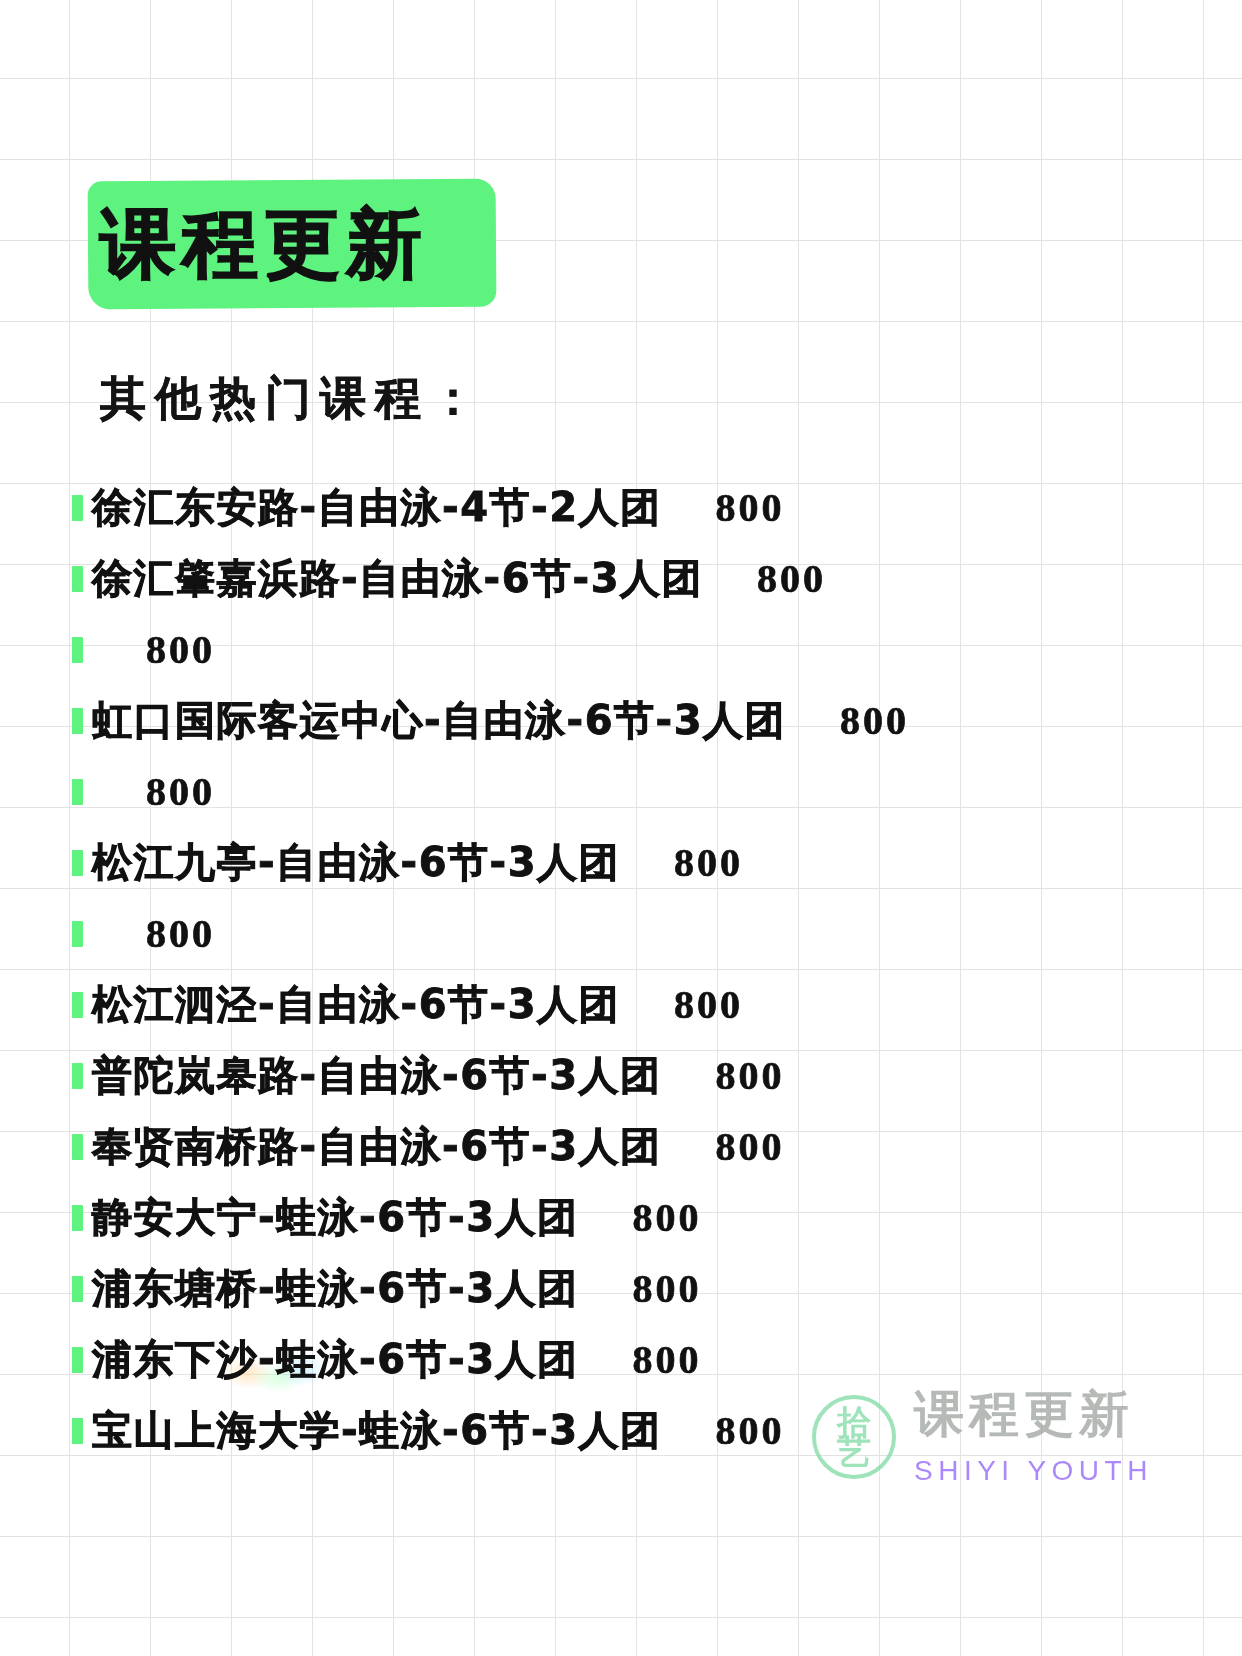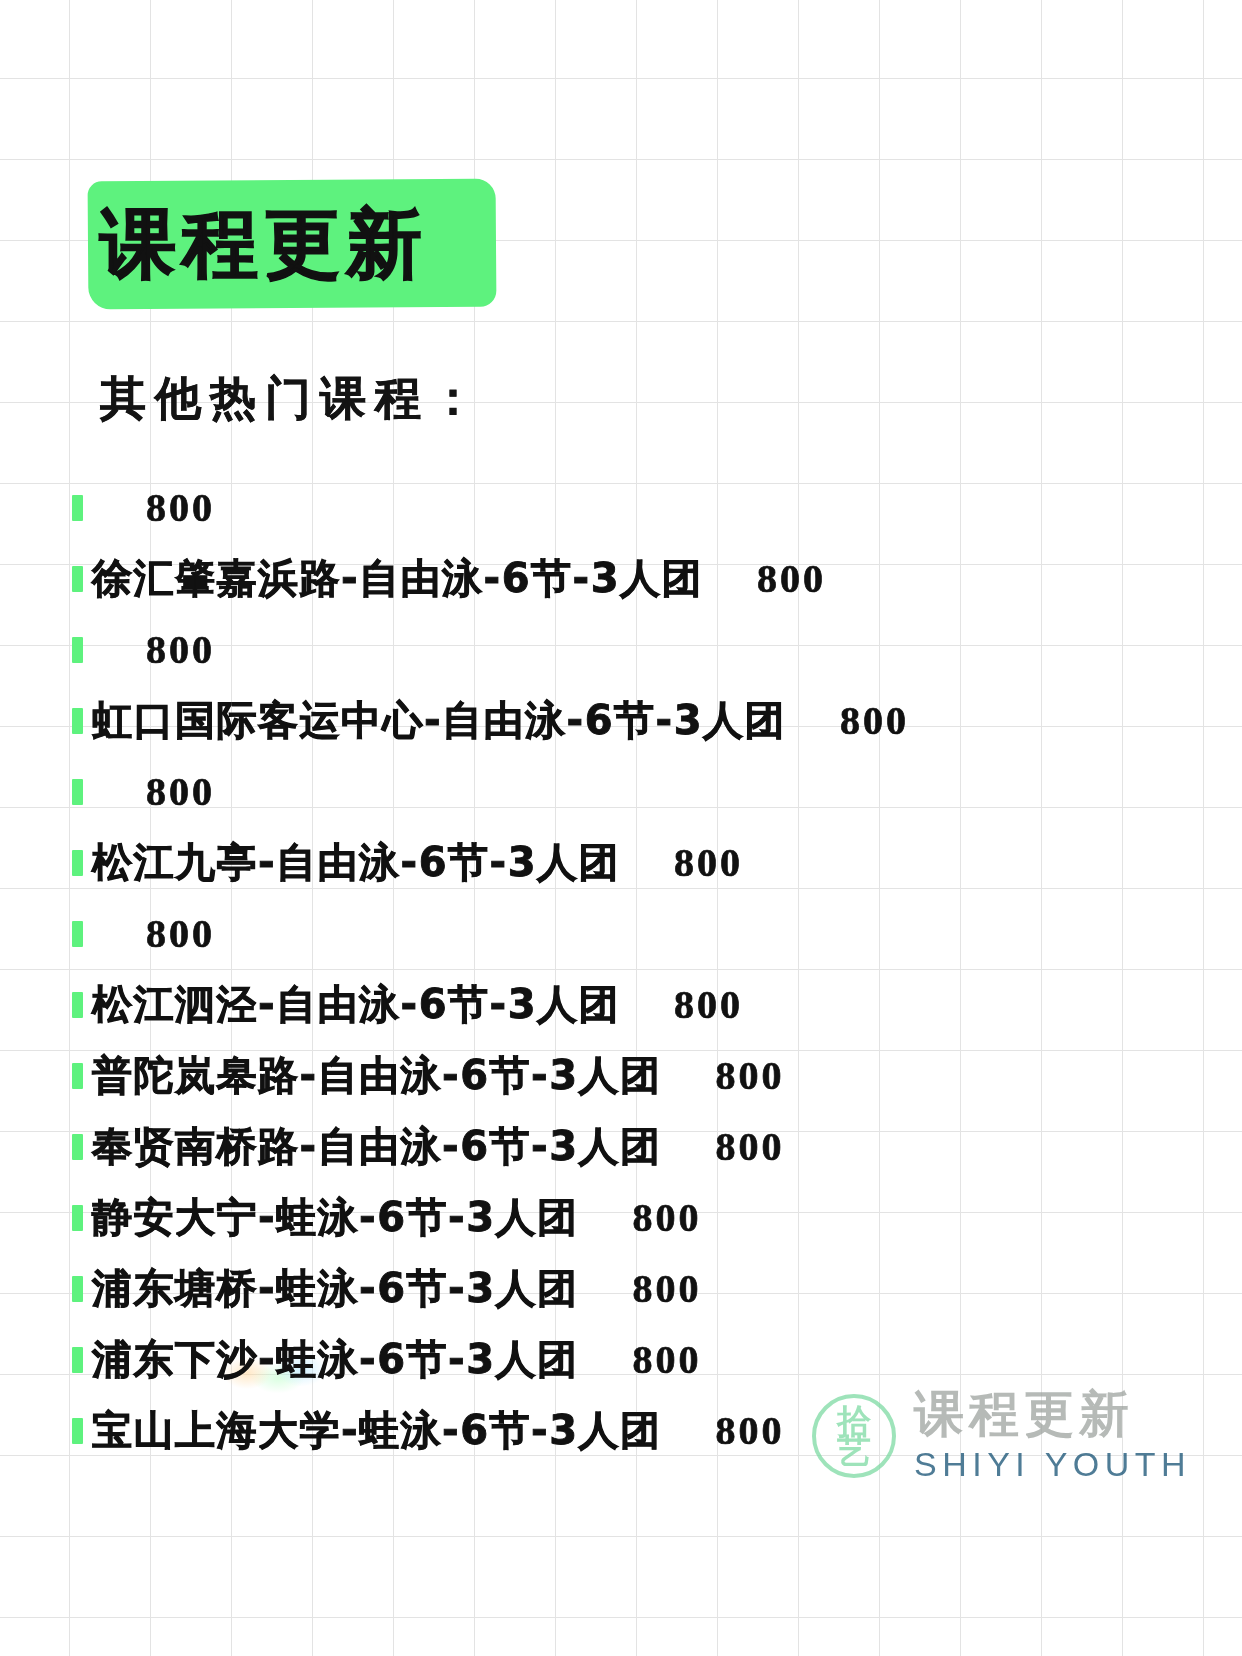"徐汇东安路-自由泳-4节-2人团" span.course-name { html: none -> <span>徐汇东安路-自由泳-4节-2人团</span> }
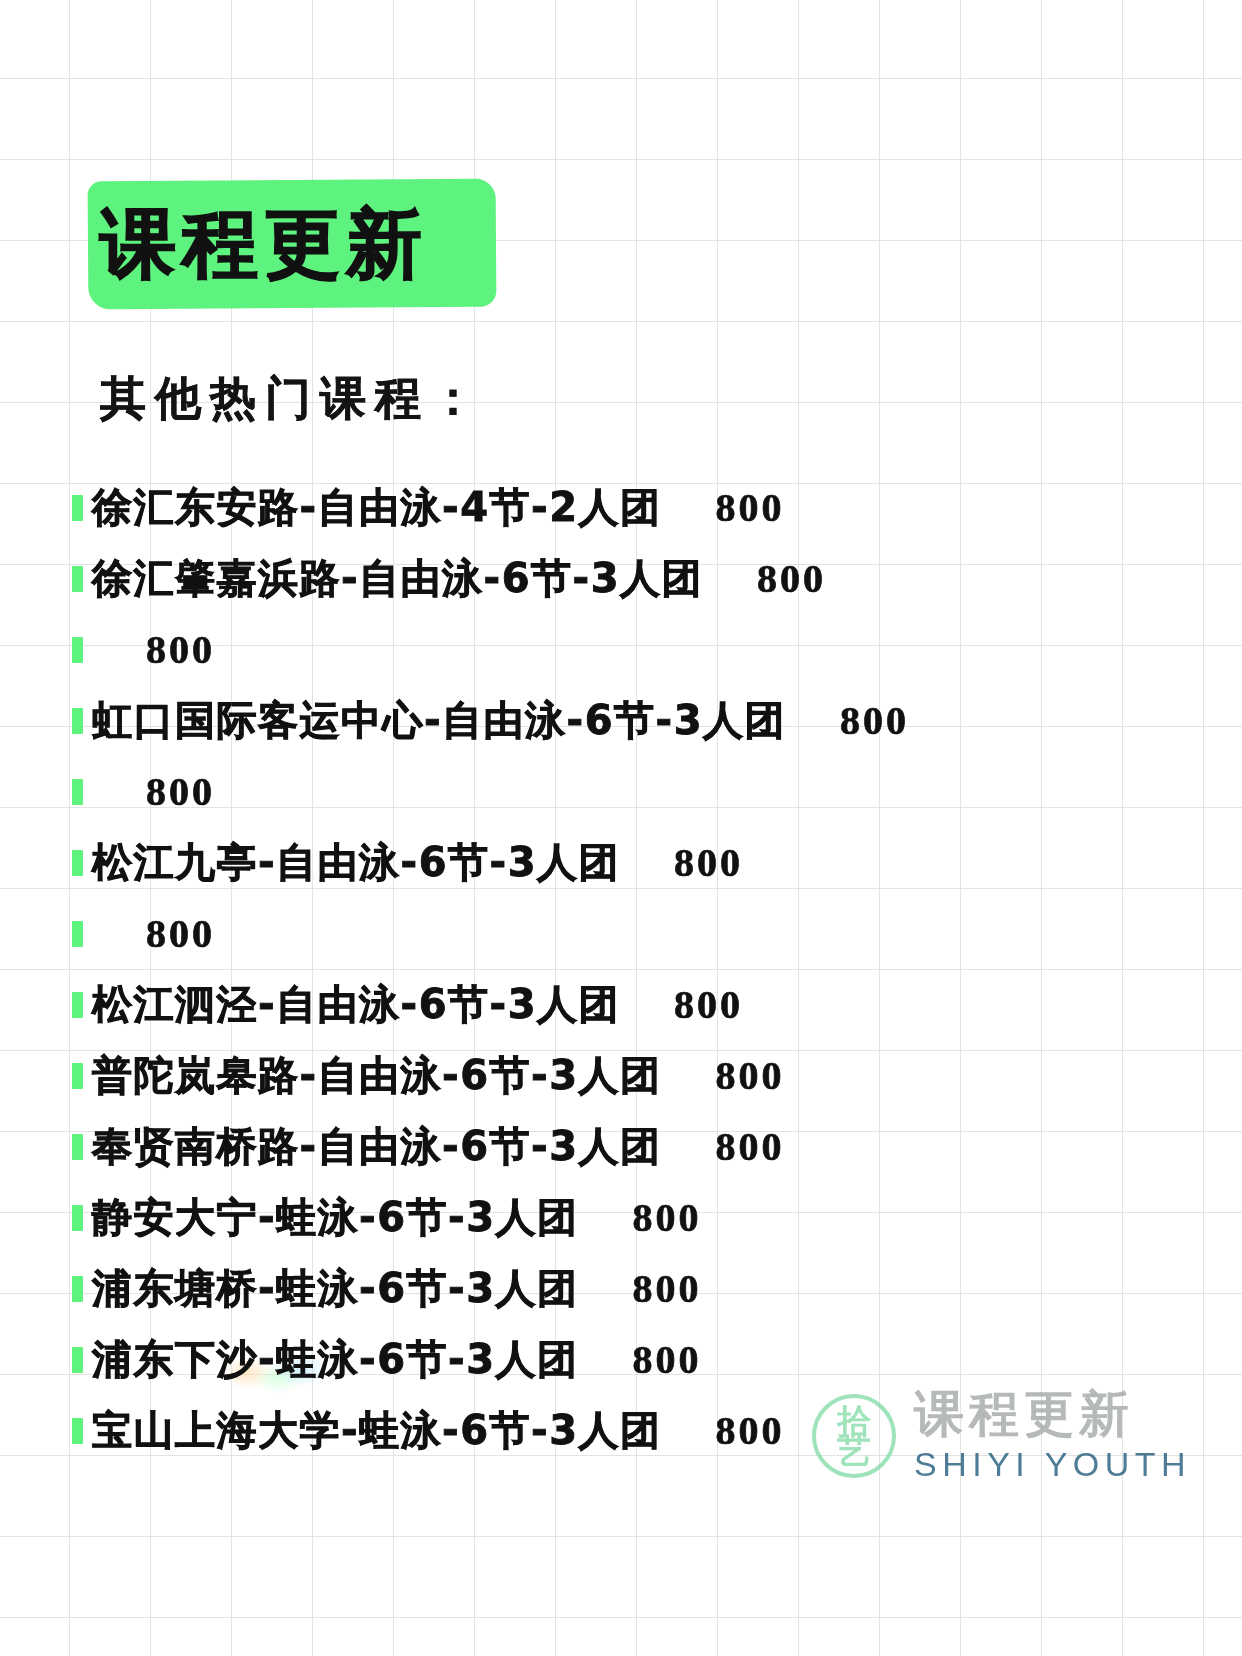"SHIYI YOUTH" .logo-en { color: #0c4a6e -> #8b5cf6; font-size: 34px -> 28px; margin-top: 4px -> 14px }
